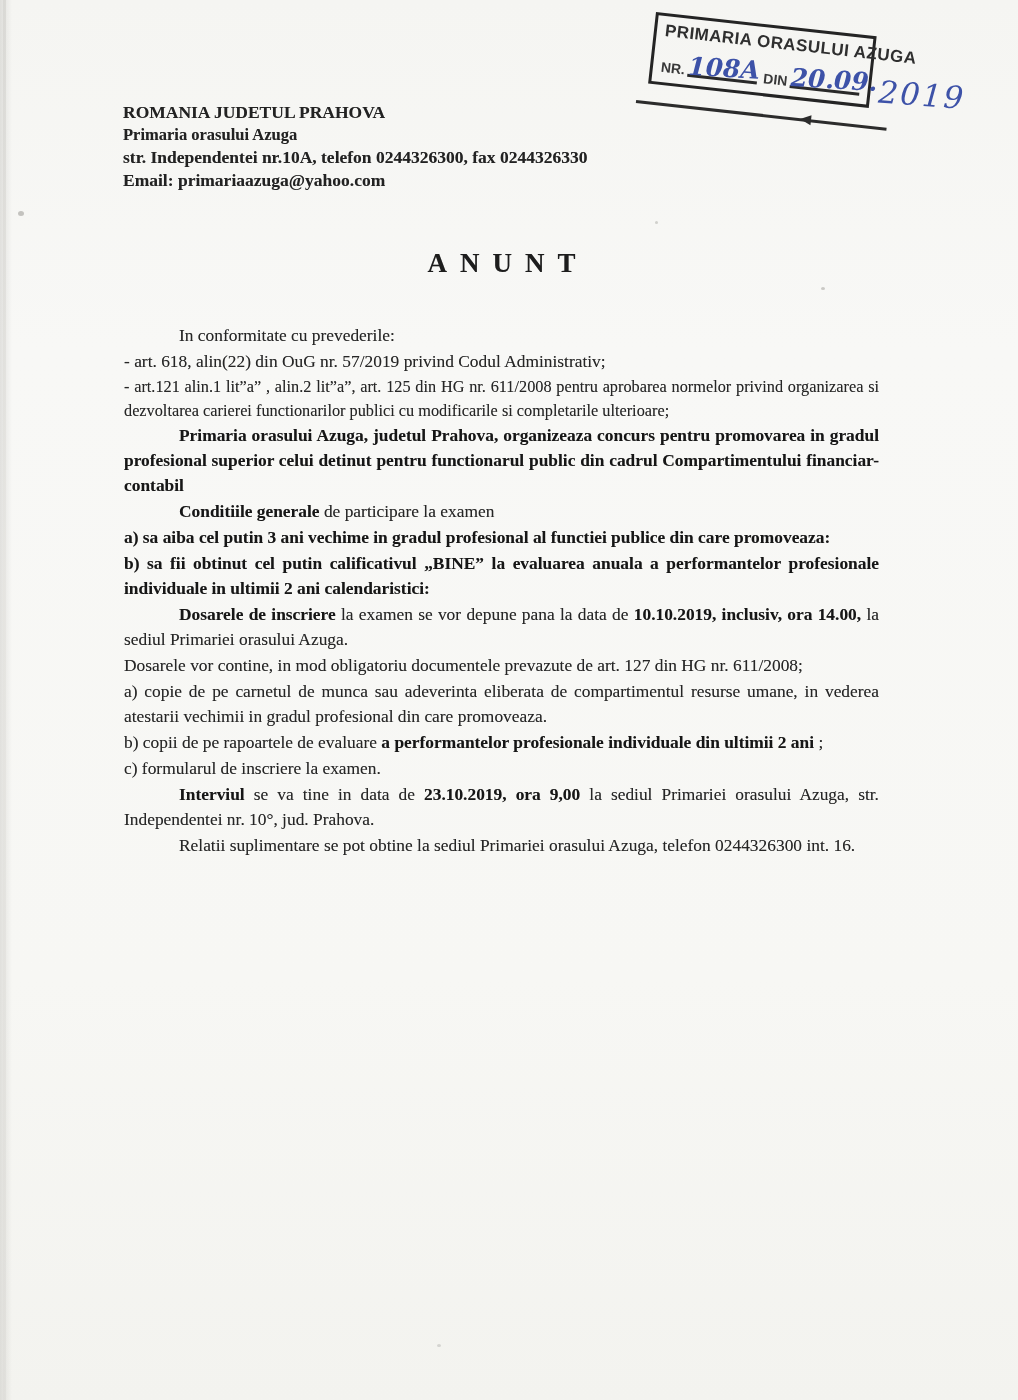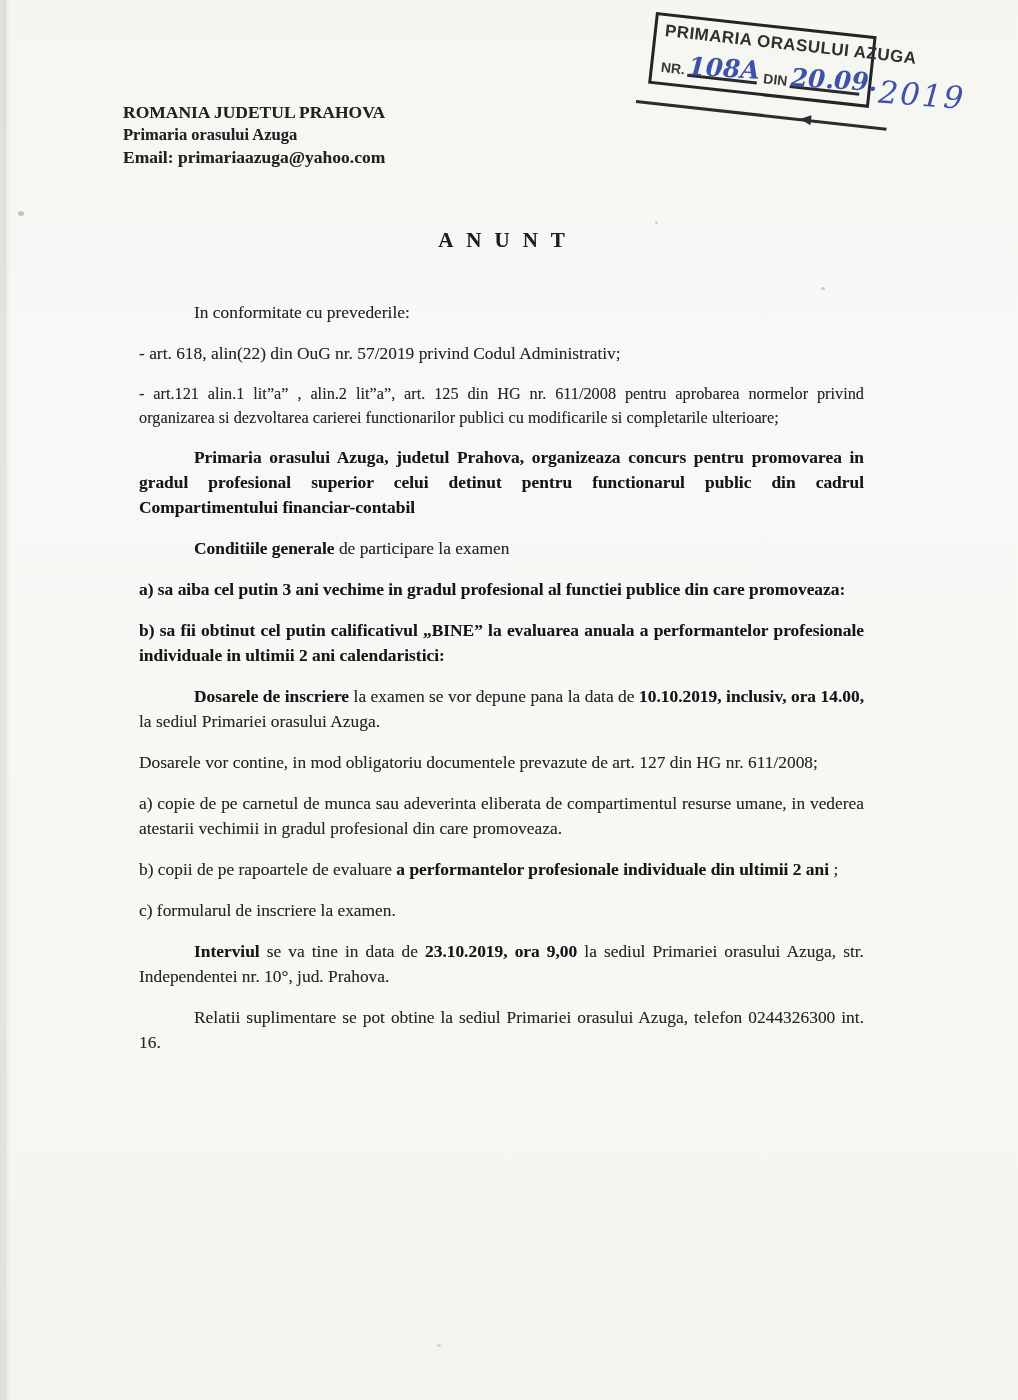"str. Independentei nr.10A, telefon" div.h3 { html: none -> <div>str. Independentei nr.10A, telefon 0244326300, fax 0244326330</div> }
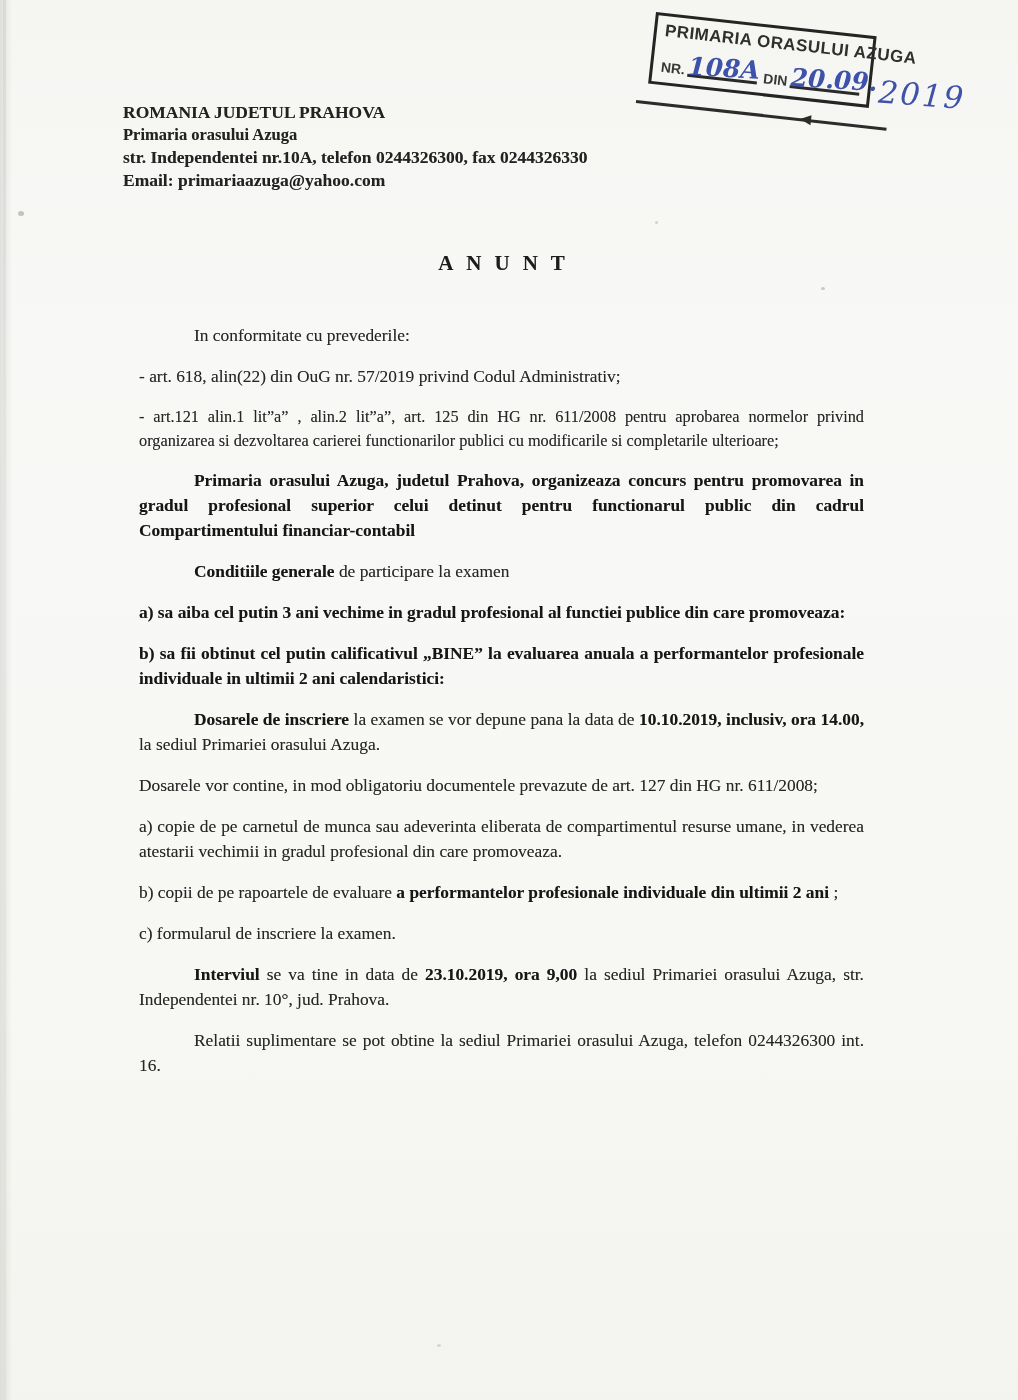"ANUNT" .doc-title { font-size: 21px -> 27px }
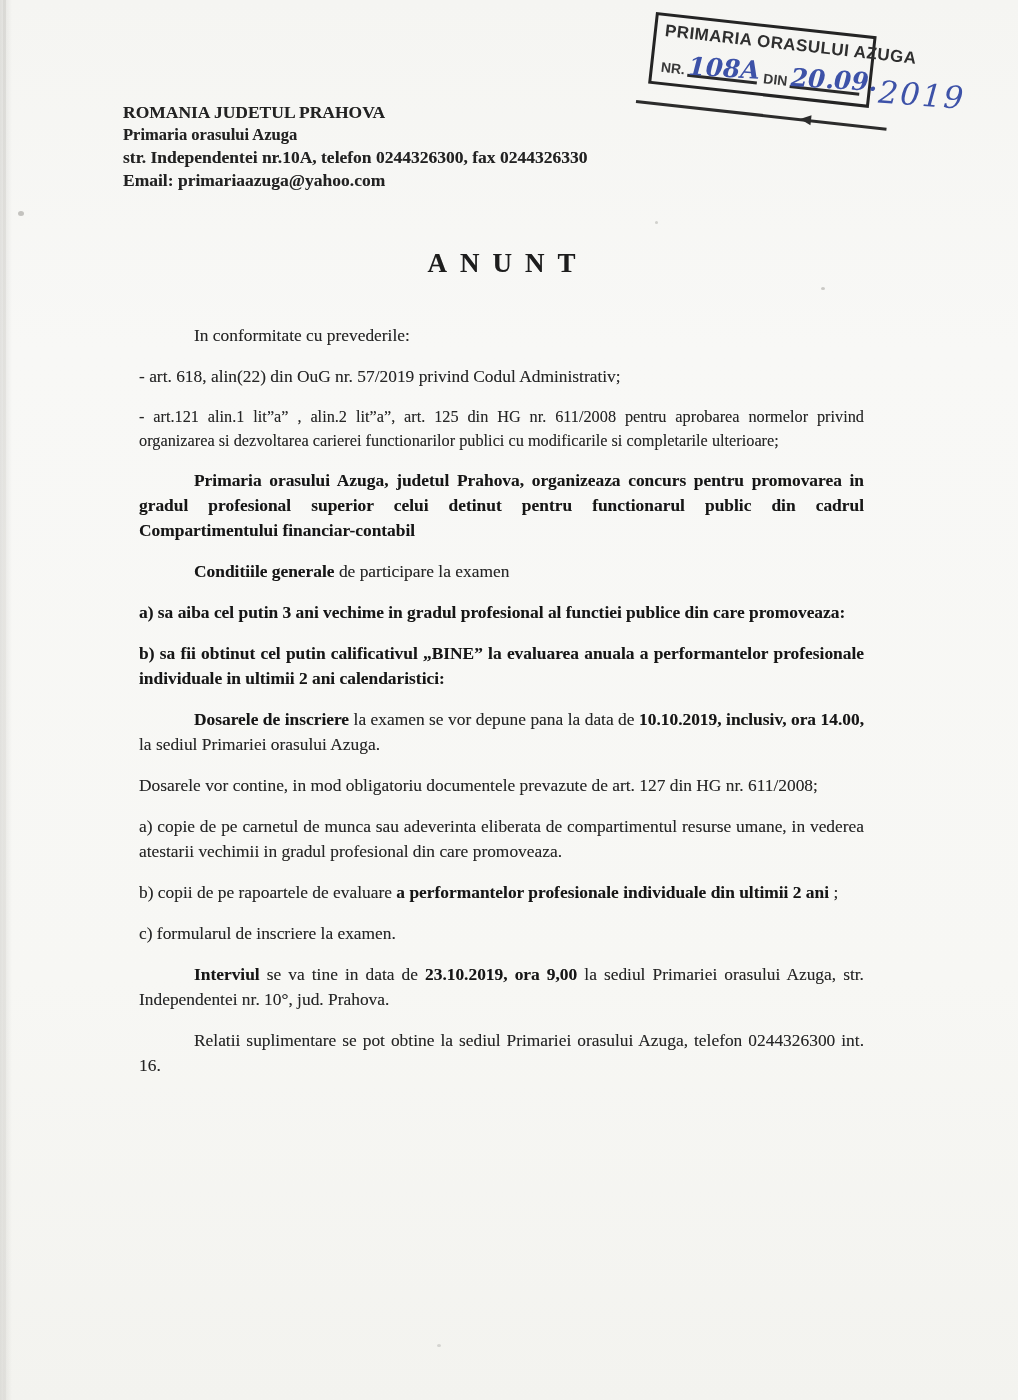"In conformitate cu prevederile:" #doc-body p { margin: 16px -> 1px }
